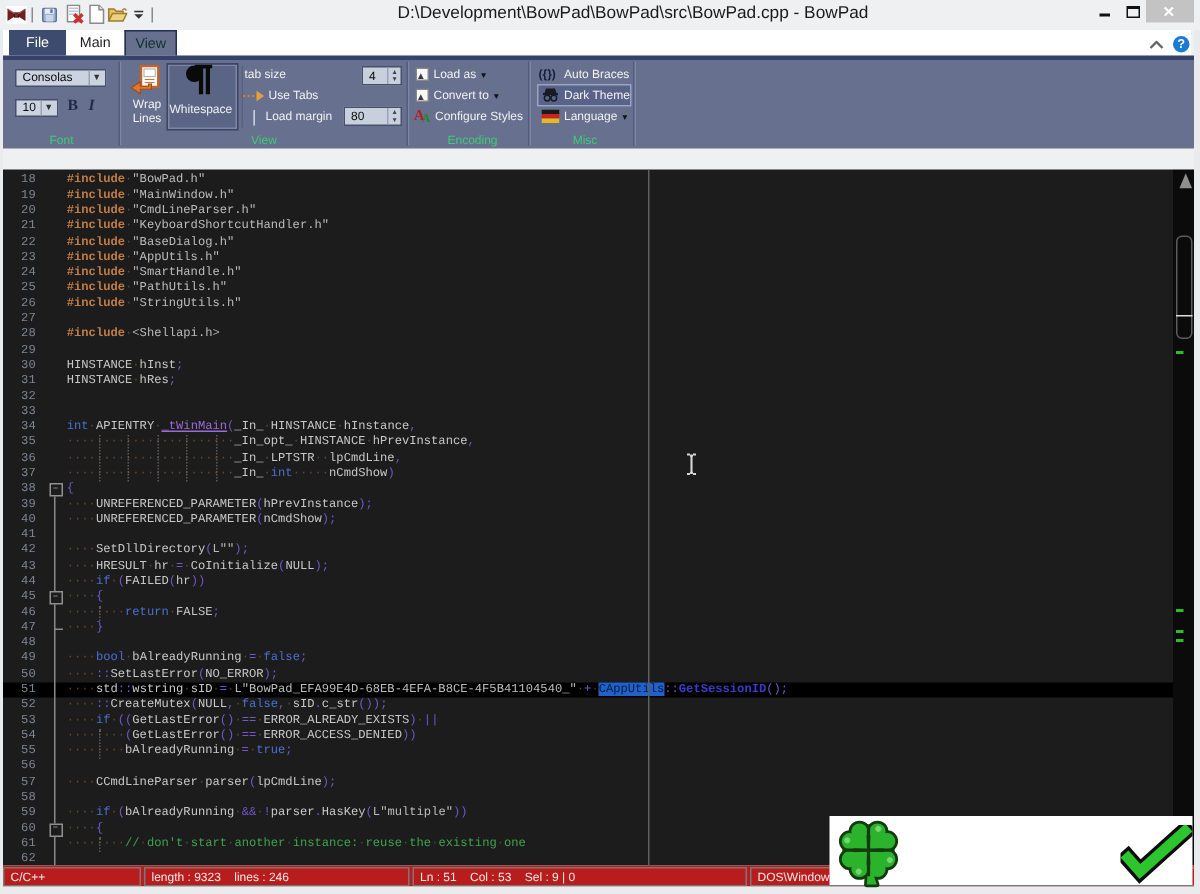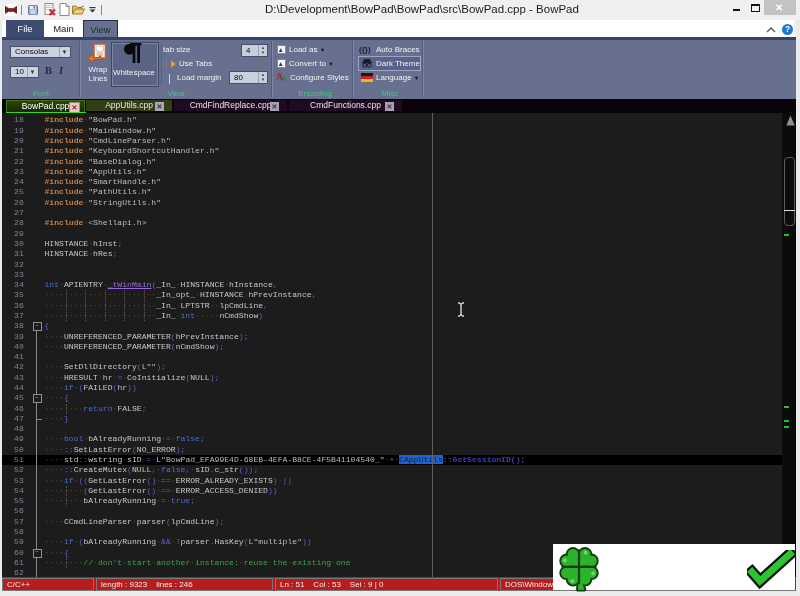"BowPad.cpp" div { html: <div> <div>BowPad.cpp</div> <div>✕</div> <div></div> <div>AppUtils.cpp</div> <div>✕</div> <div>CmdFindReplace.cpp</div> <div>✕</div> <div>CmdFunctions.cpp</div> <div>✕</div> </div> -> none }
